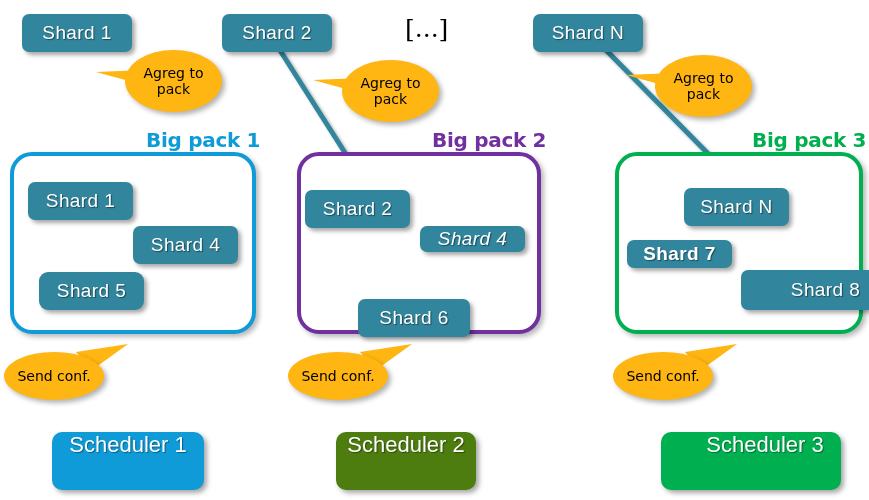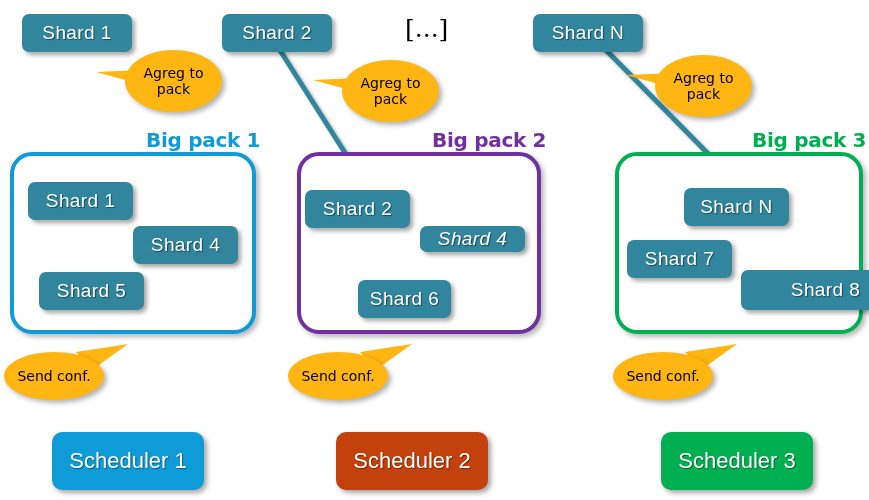"Shard 7" div.shard { font-weight: none -> bold; height: 38px -> 28px }
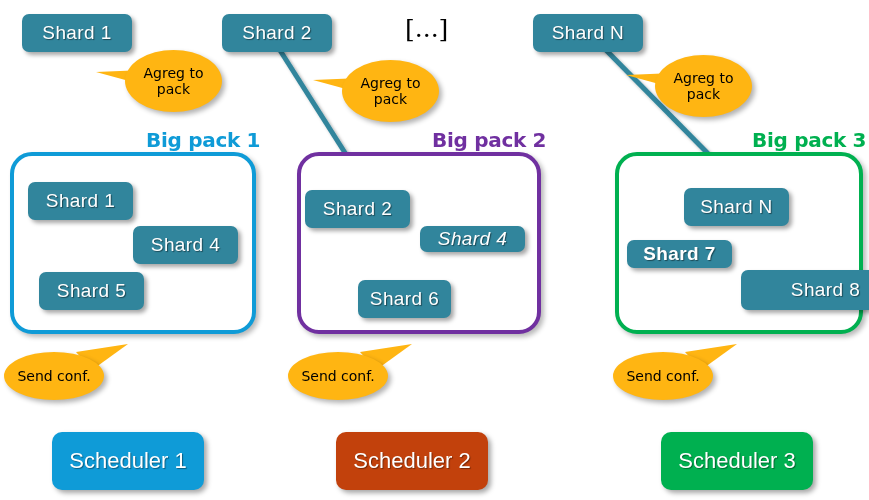"Shard 5" div.shard { border-radius: none -> 9px }
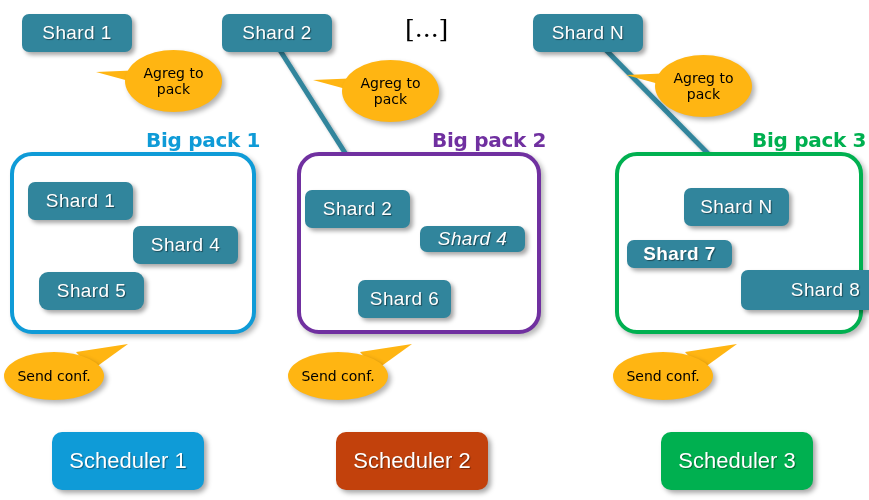"Shard 6" div.shard { top: 272px -> 291px; width: 93px -> 112px }
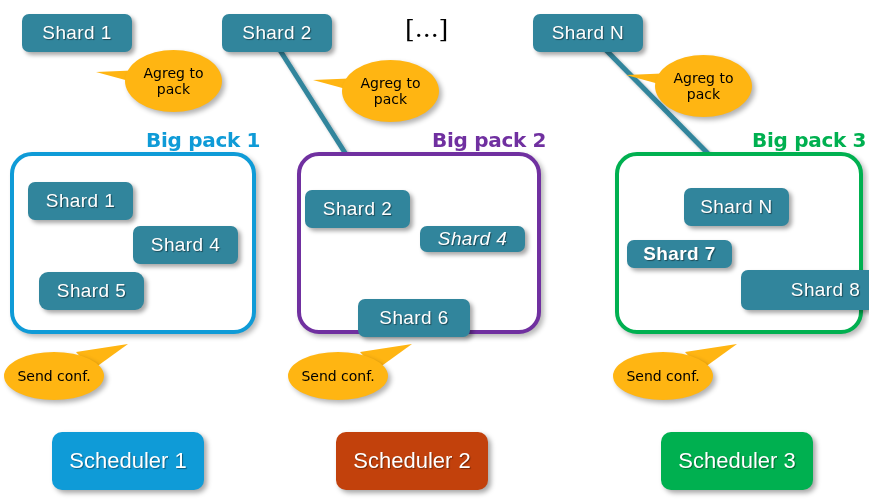"Scheduler 1" .scheduler { align-items: center -> flex-start }
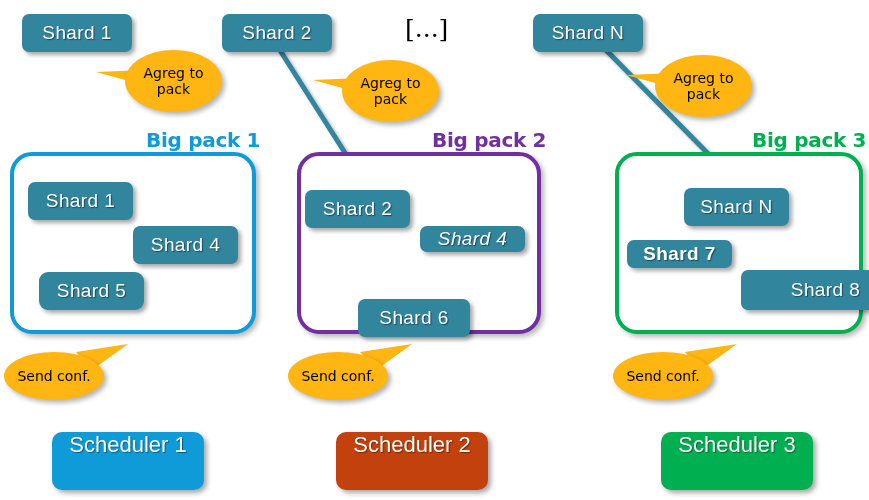"Scheduler 2" div.scheduler { background: #c2410c -> #4d7c0f; width: 152px -> 140px }
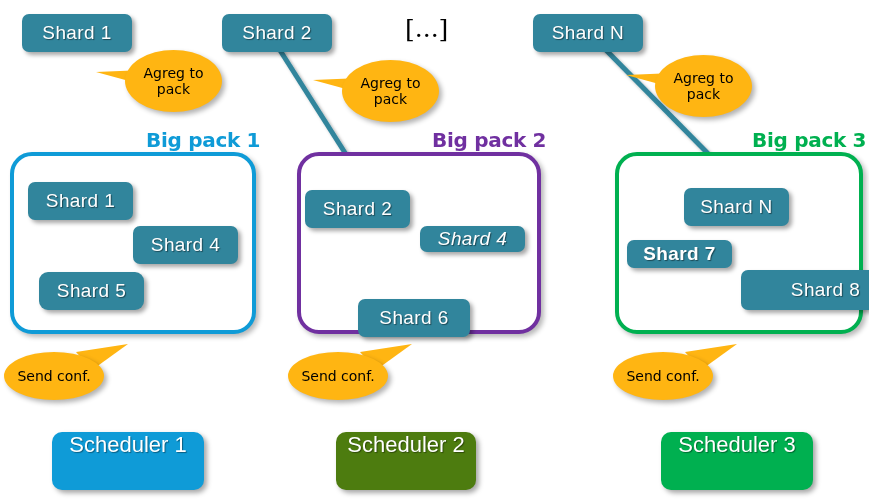"Scheduler 3" div.scheduler { padding-left: none -> 28px }
